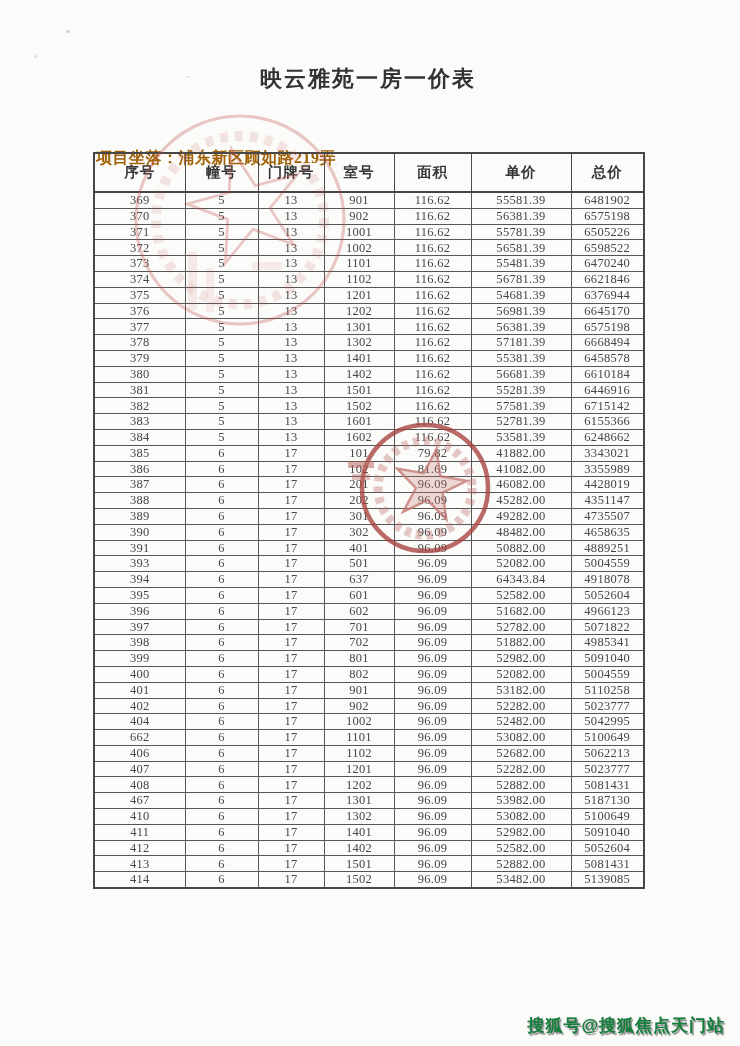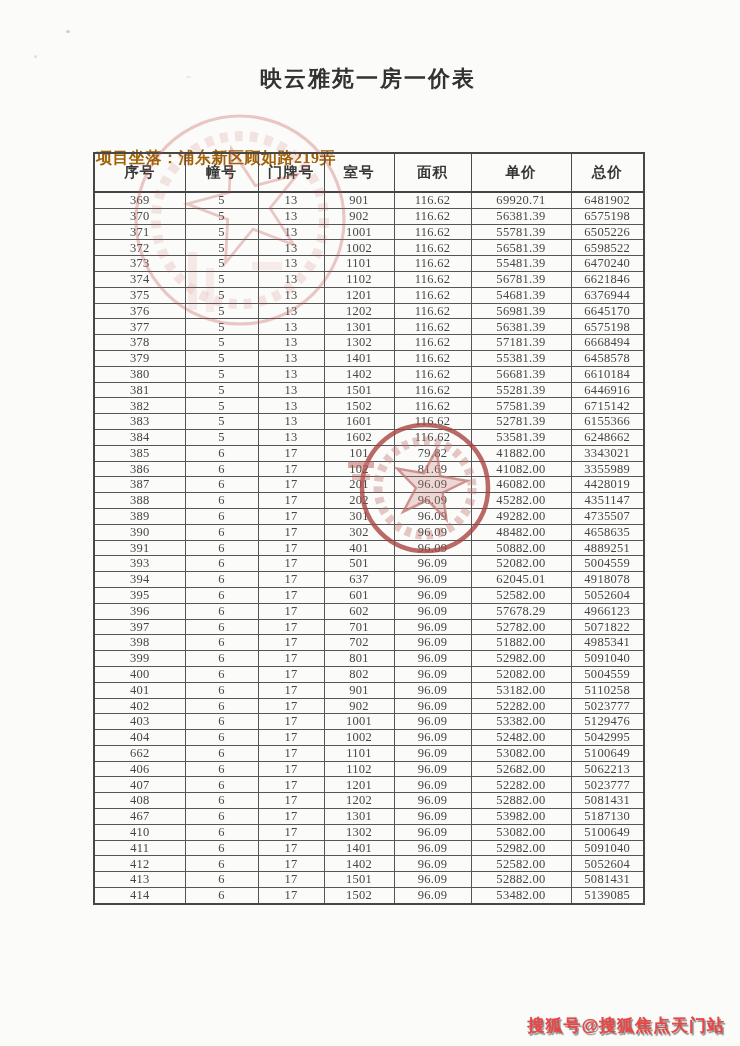"69920.71" td { text: 69920.71 -> 55581.39 }
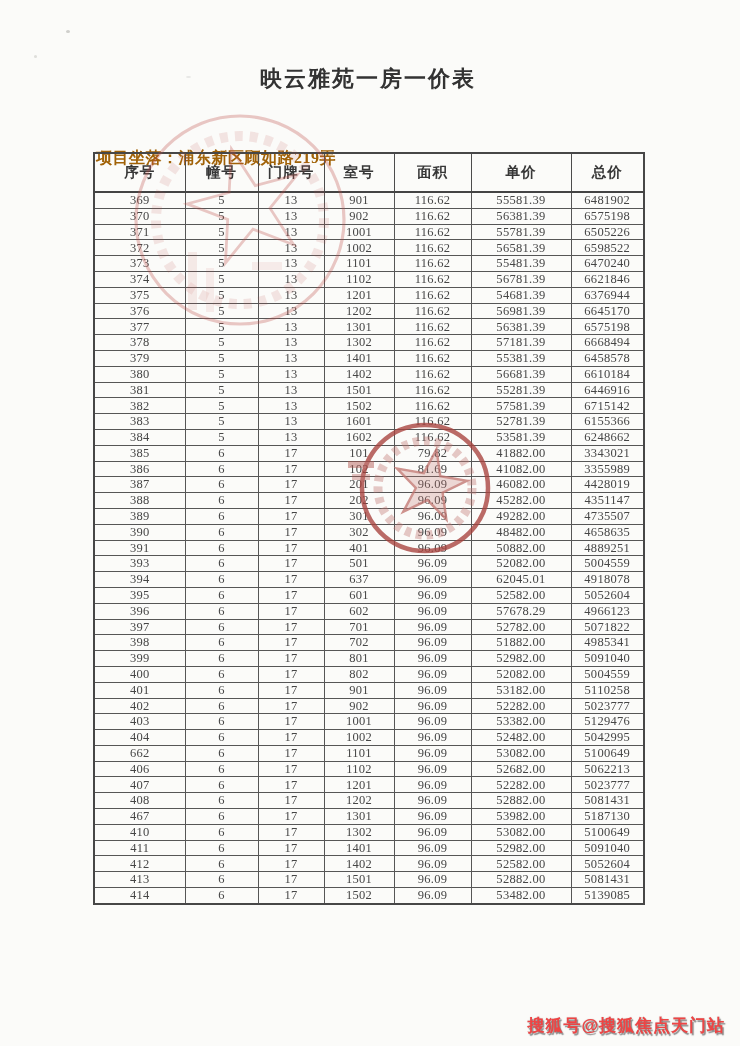"62045.01" td { text: 62045.01 -> 64343.84 }
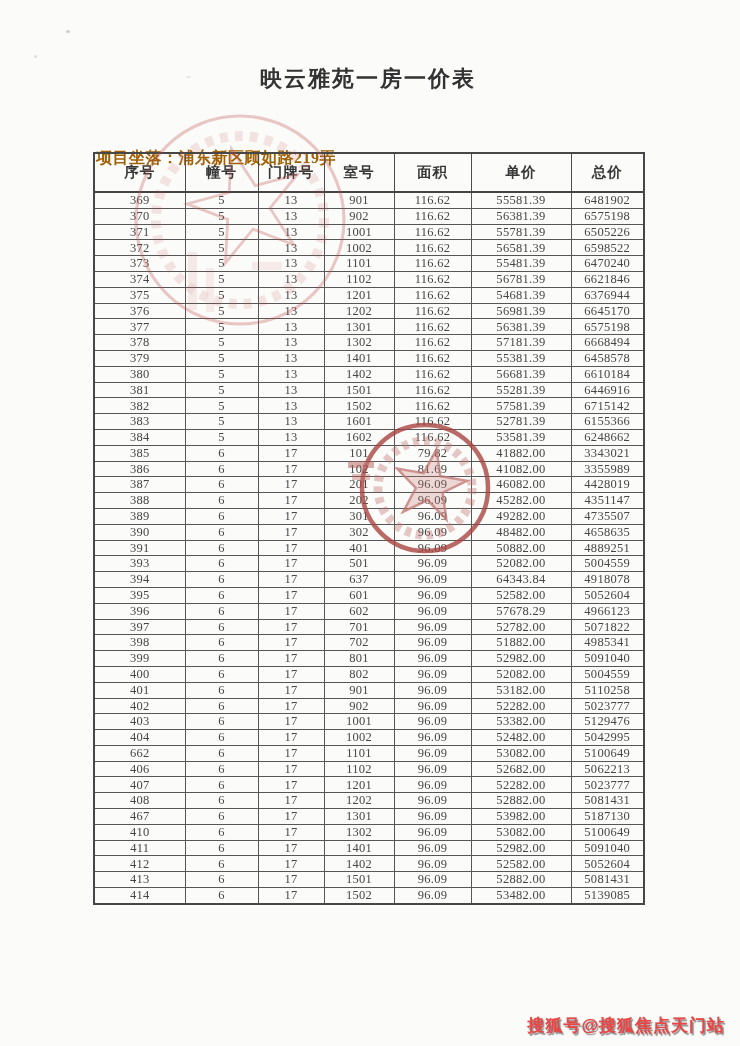"57678.29" td { text: 57678.29 -> 51682.00 }
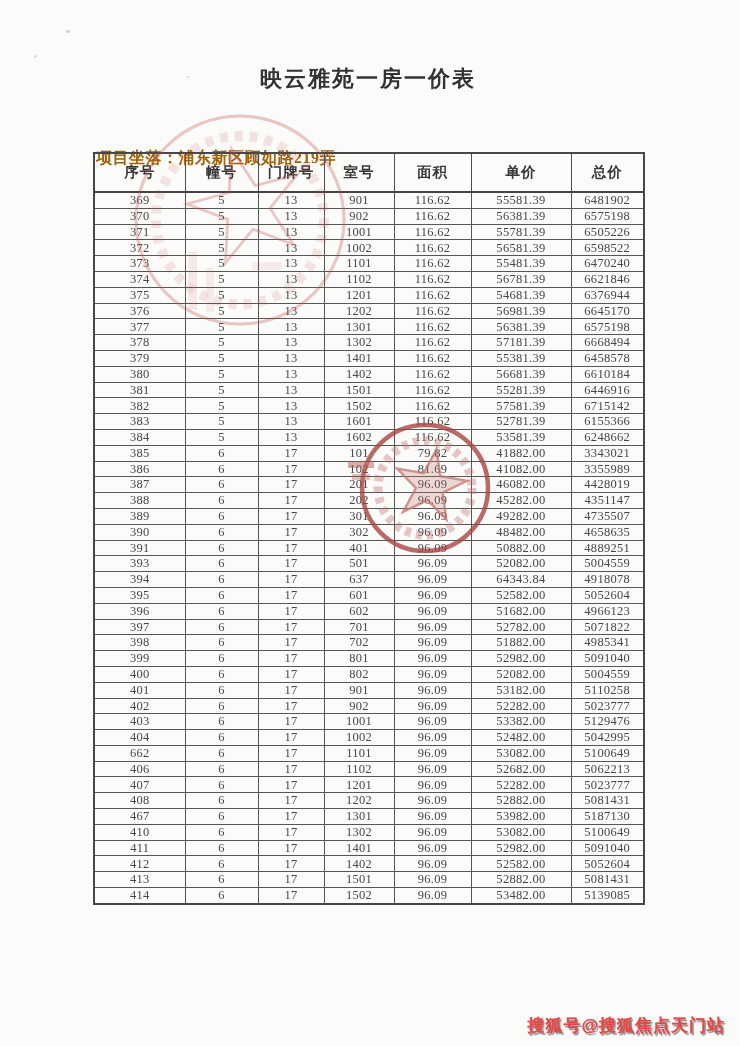"403" tr { html: <tr> <td>403</td> <td>6</td> <td>17</td> <td>1001</td> <td>96.09</td> <td>53382.00</td> <td>5129476</td> </tr> -> none }
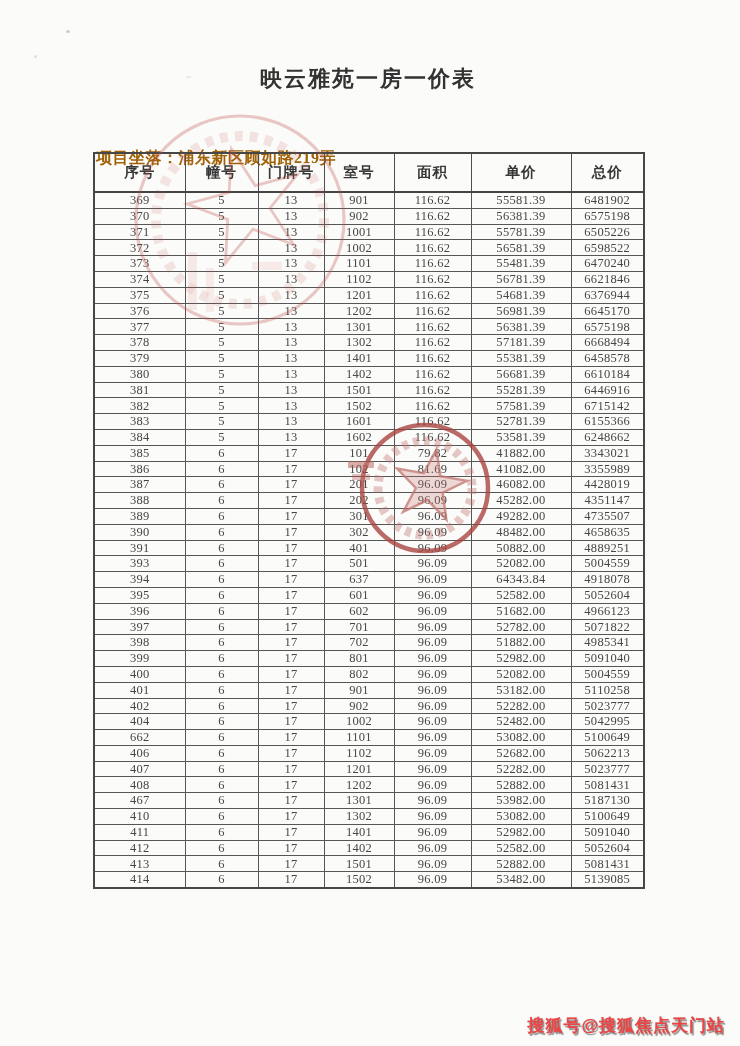"搜狐号@搜狐焦点天门站" .watermark { color: #ef4444 -> #15803d }
